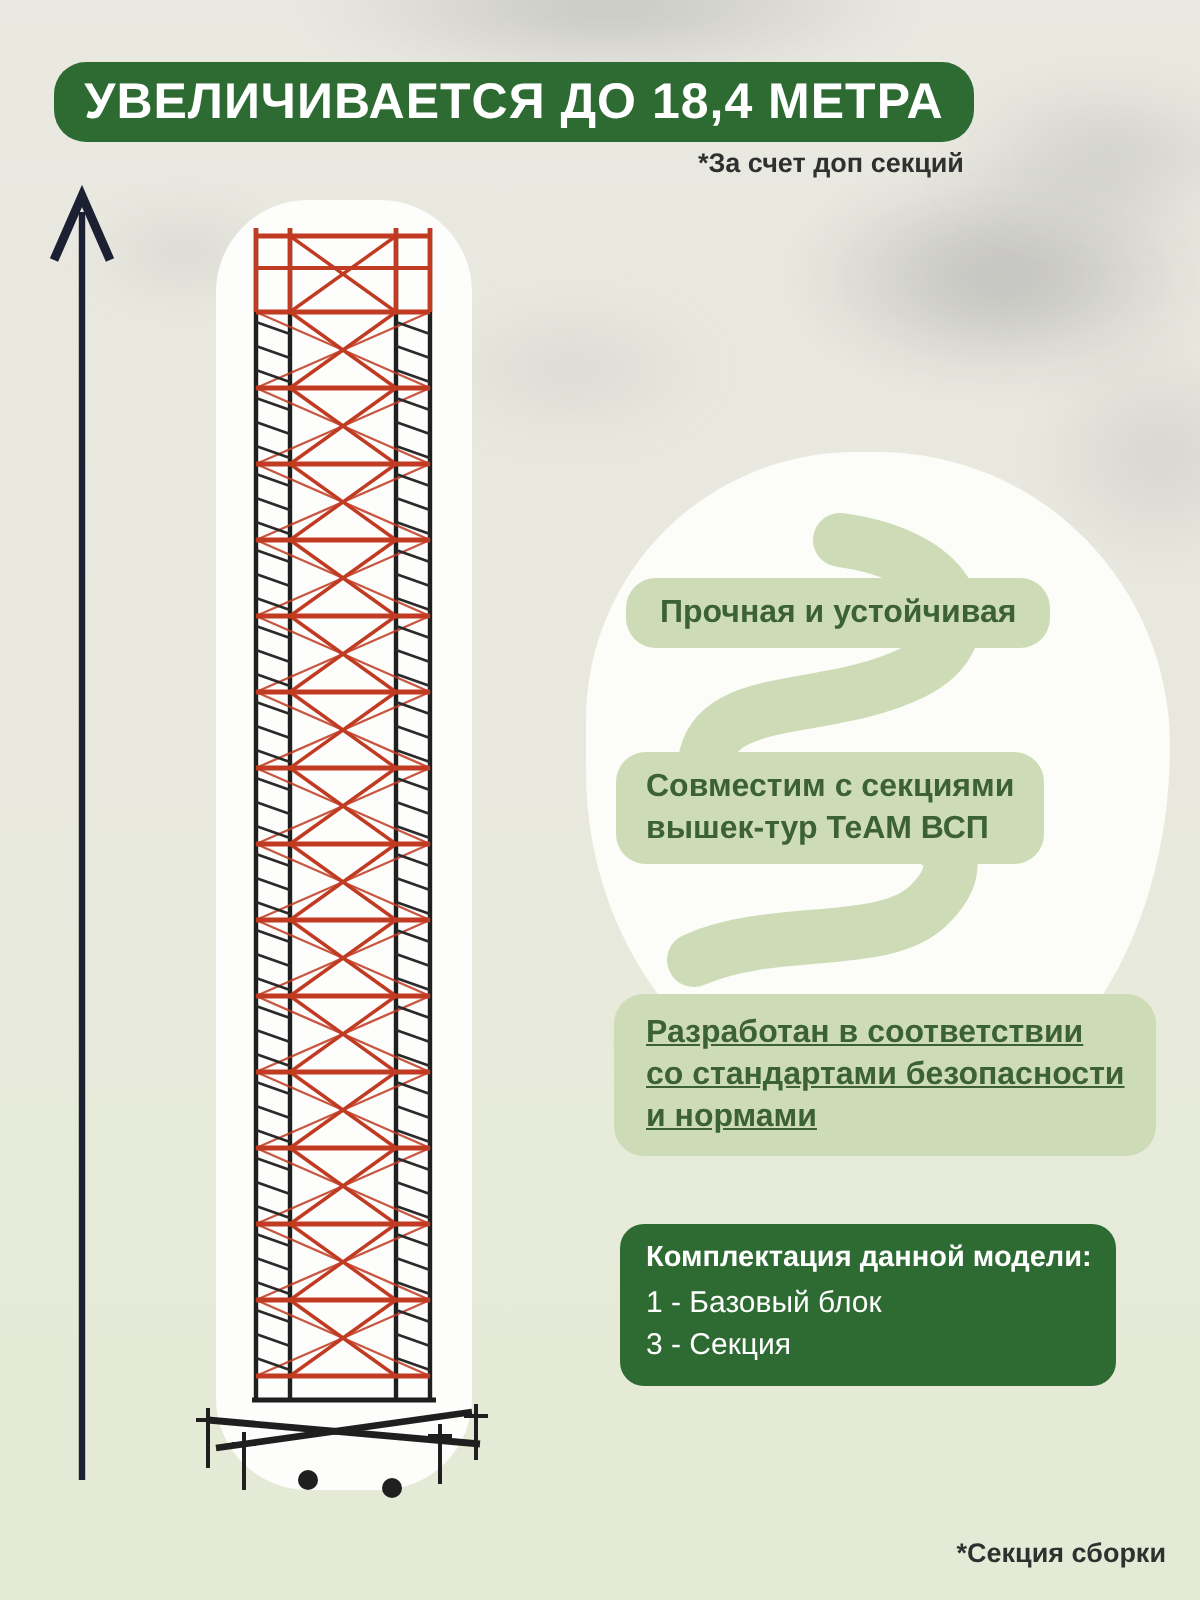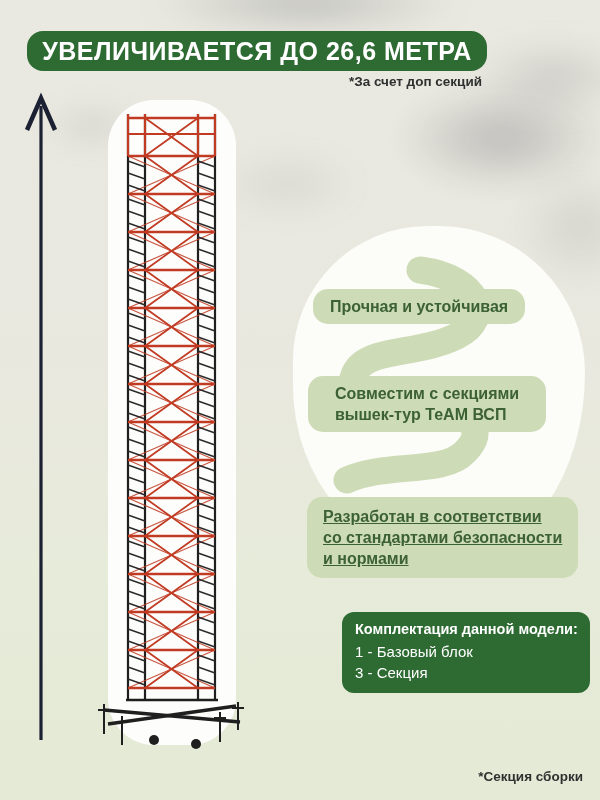"УВЕЛИЧИВАЕТСЯ ДО 26,6 МЕТРА" span { text: 26,6 -> 18,4 }
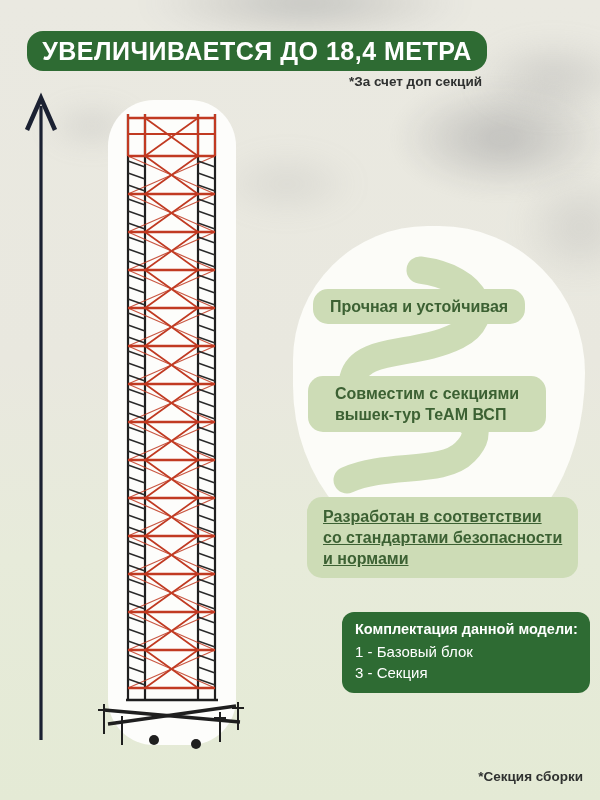"Совместим с секциями" .chip2 { padding: 7px 27px -> 7px 15px }
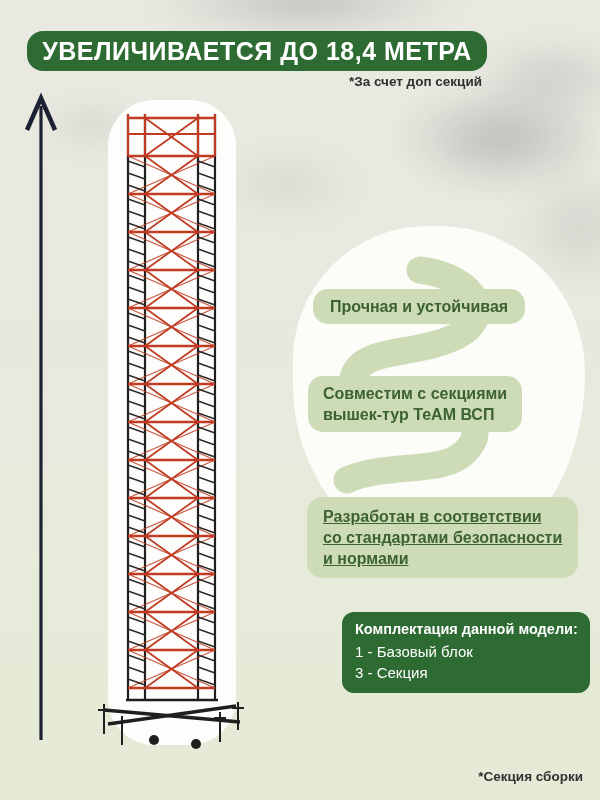"Комплектация данной модели:" .kit-box { margin-left: 32px -> none }
